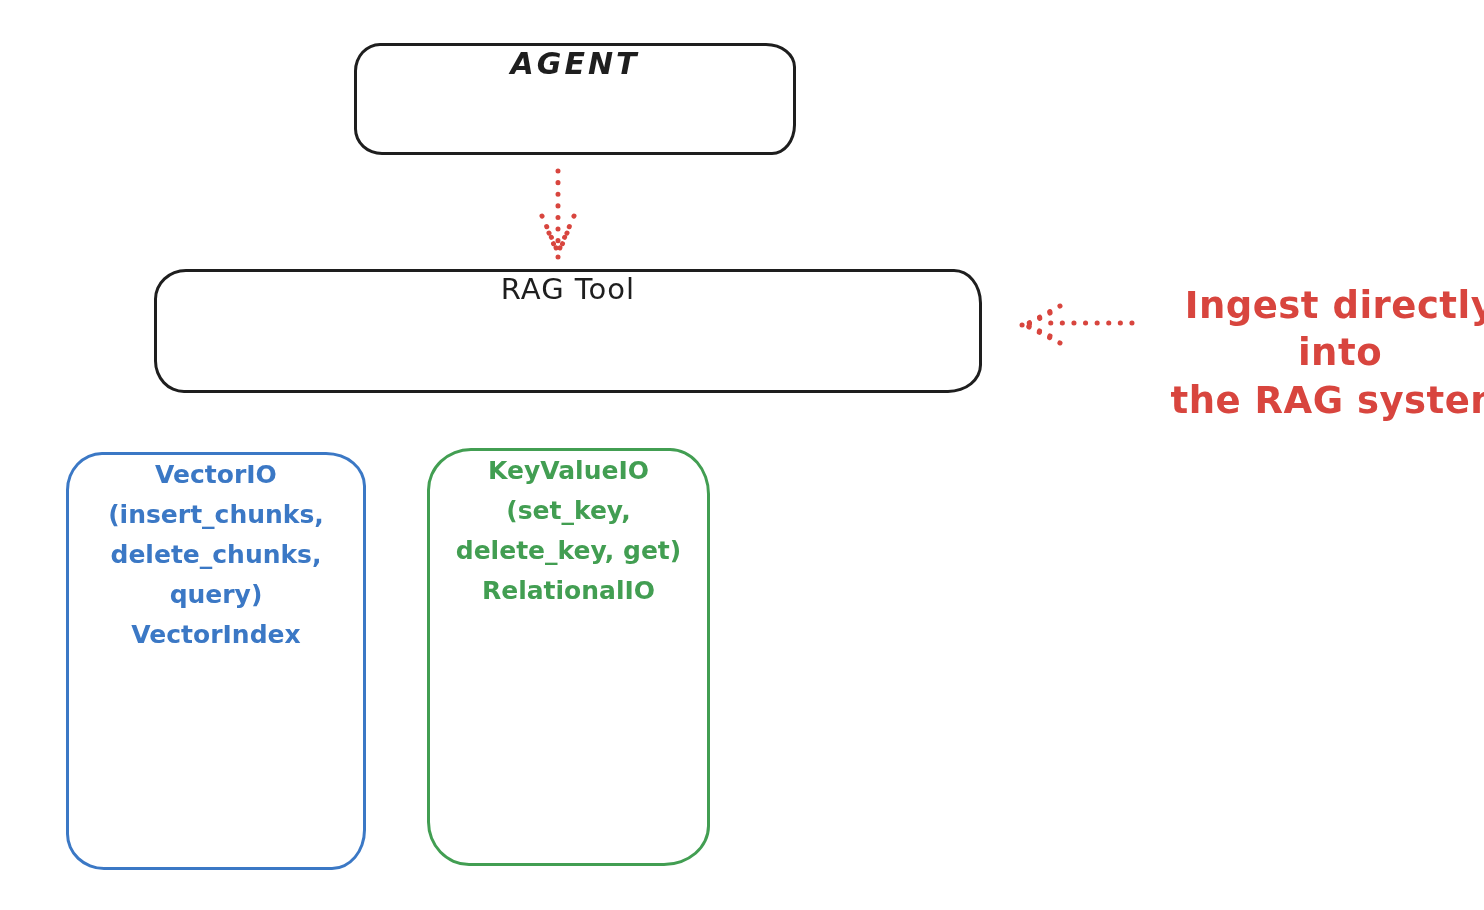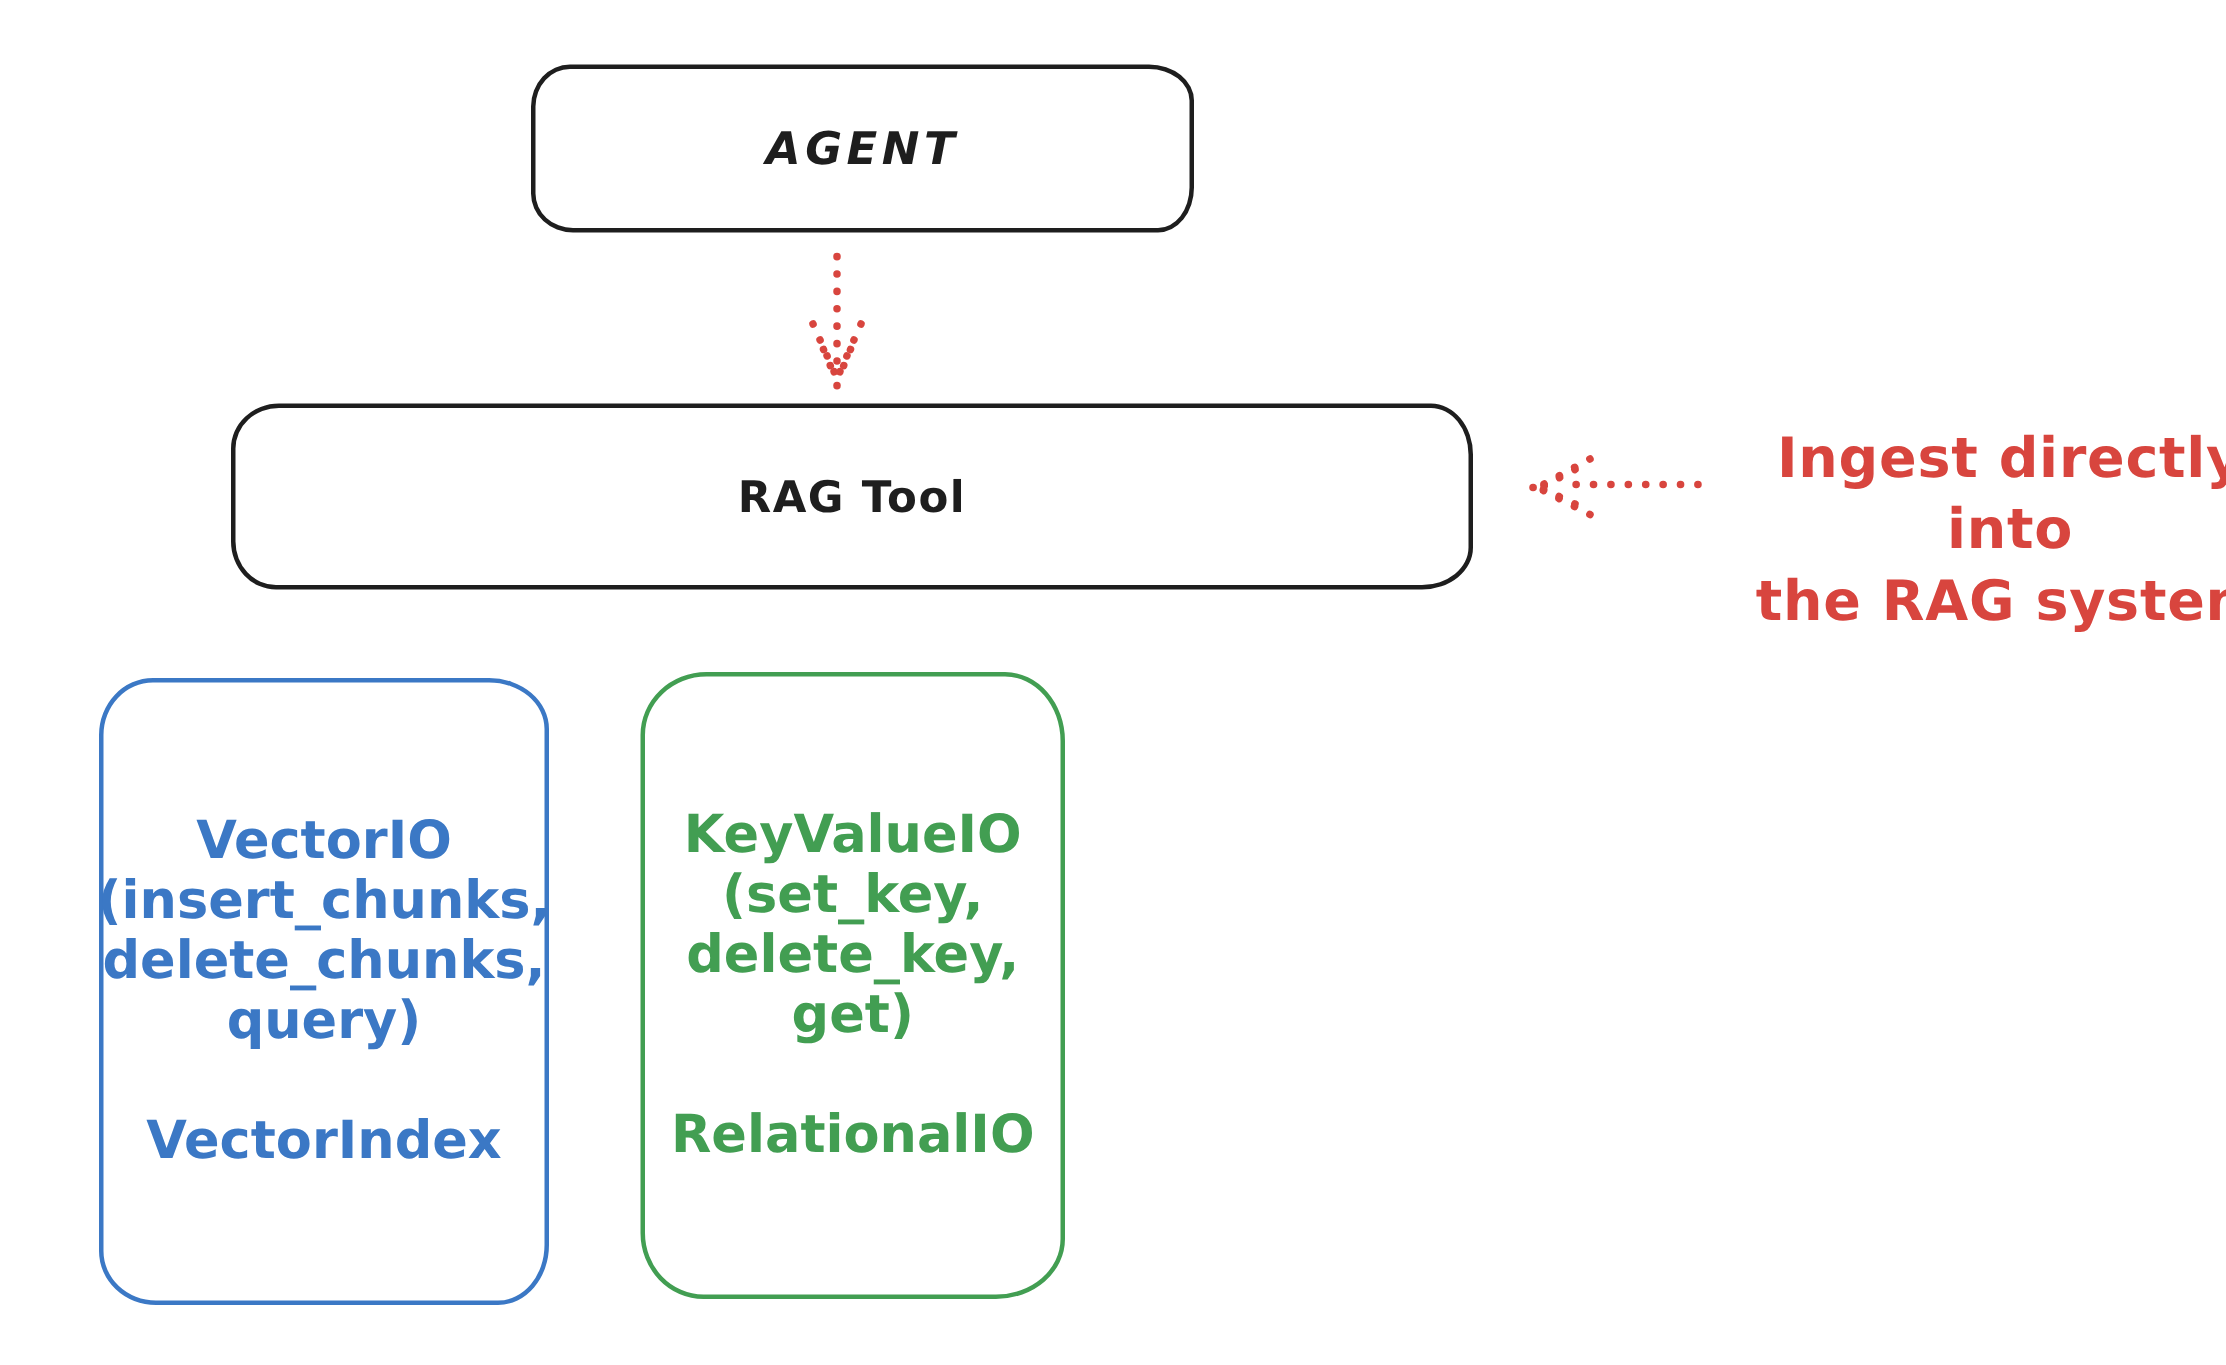"AGENT" .box { justify-content: center -> none }
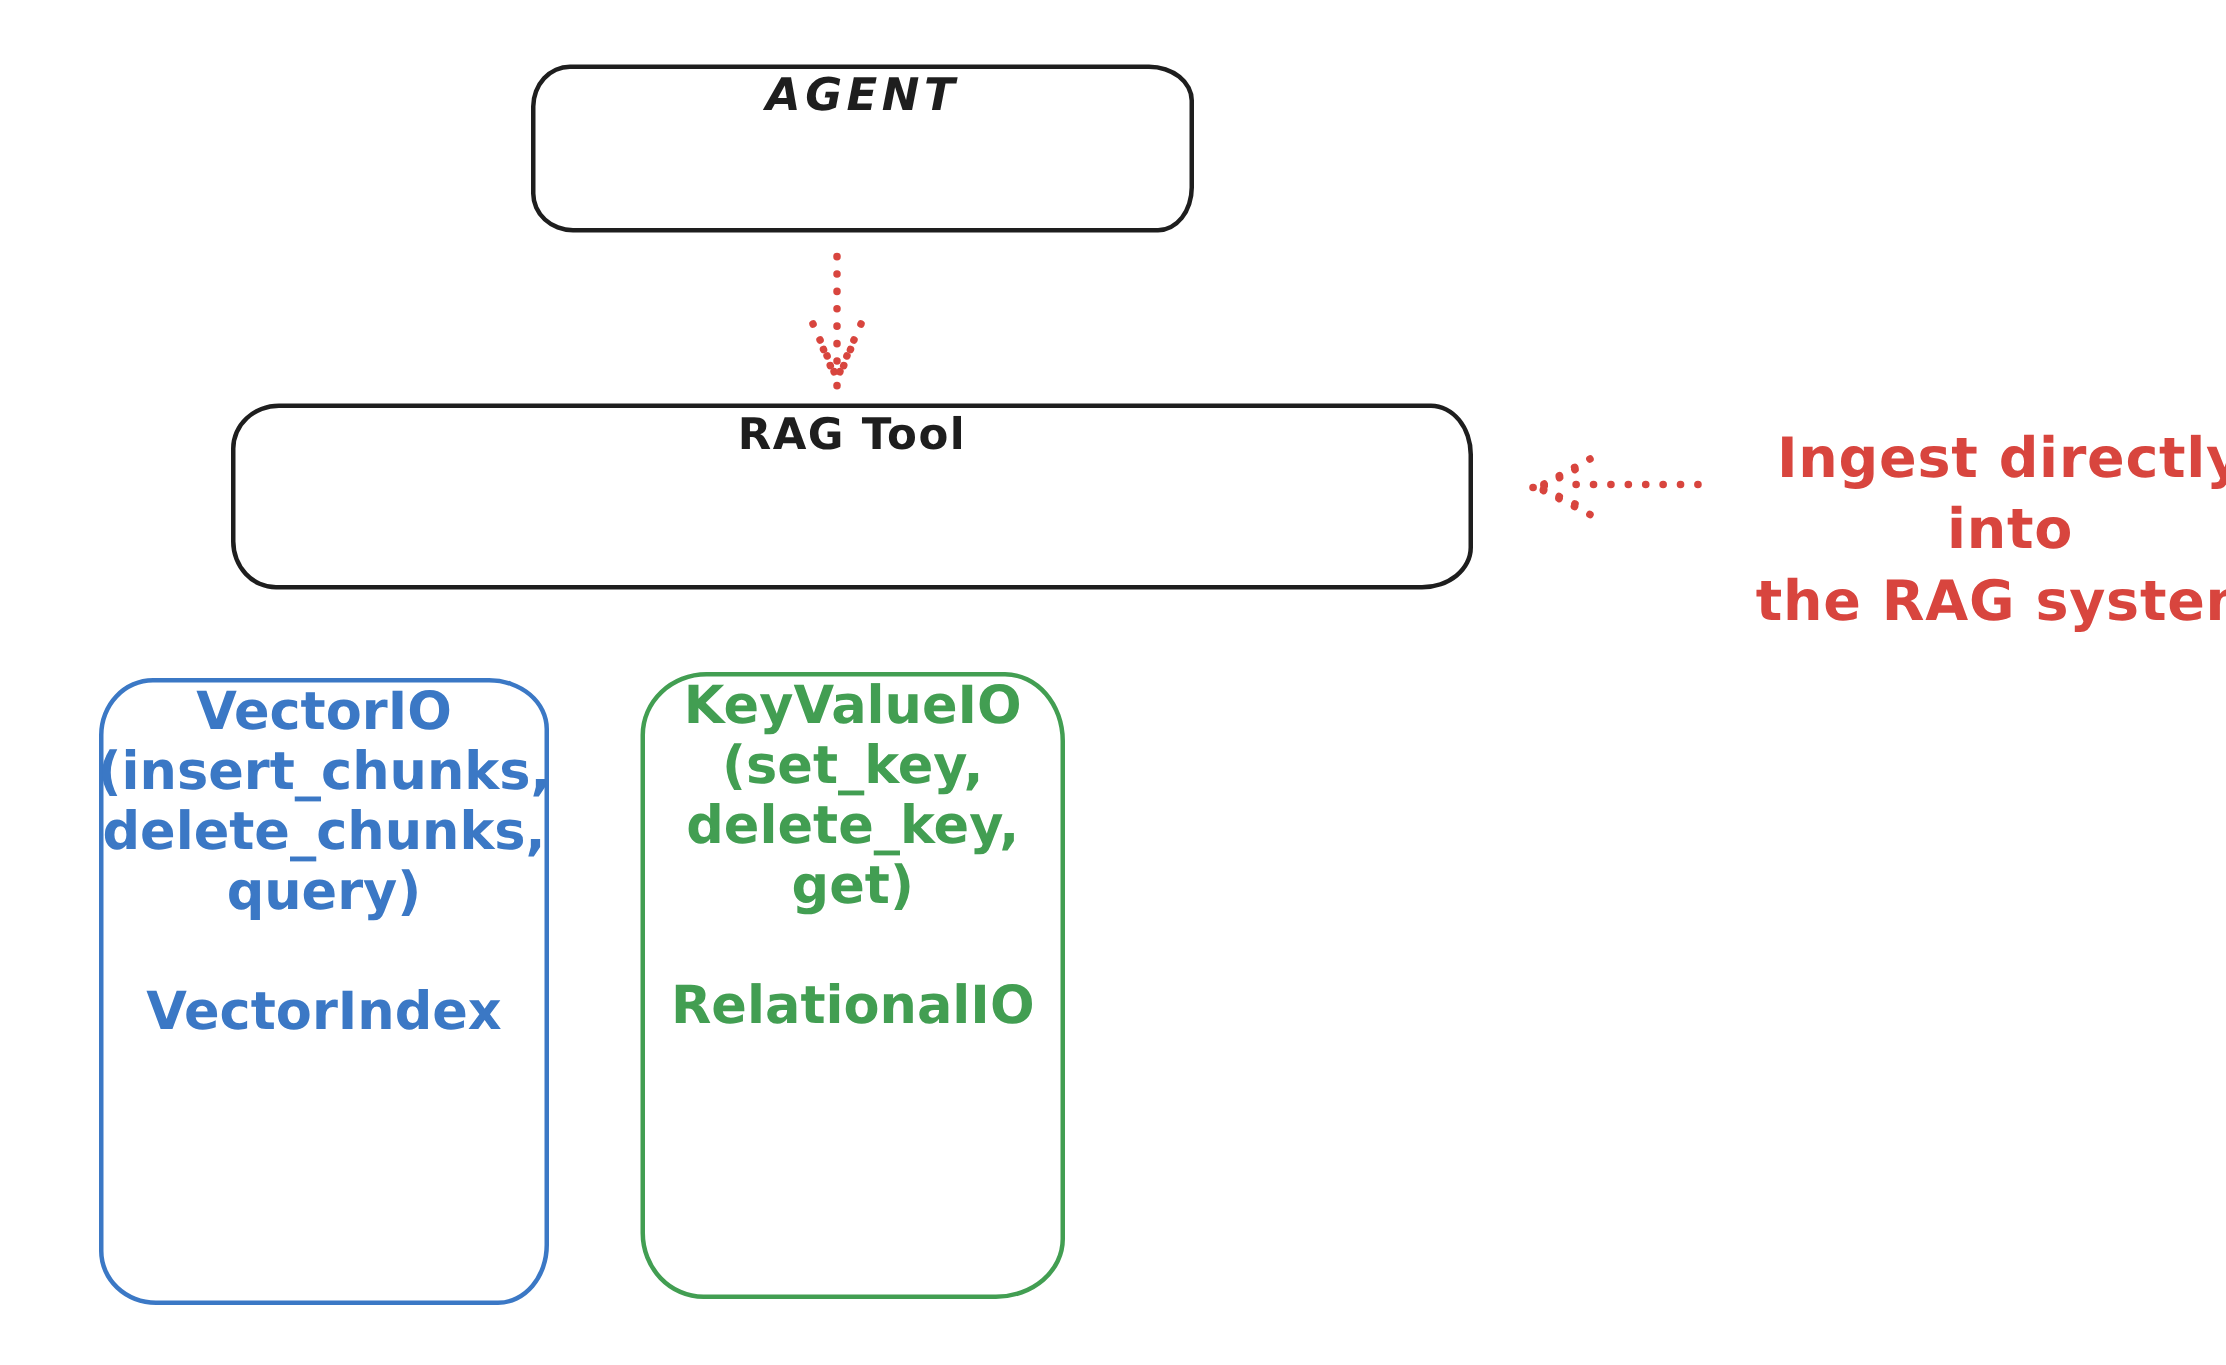"RAG Tool" .rag-box { font-weight: 700 -> 400 }
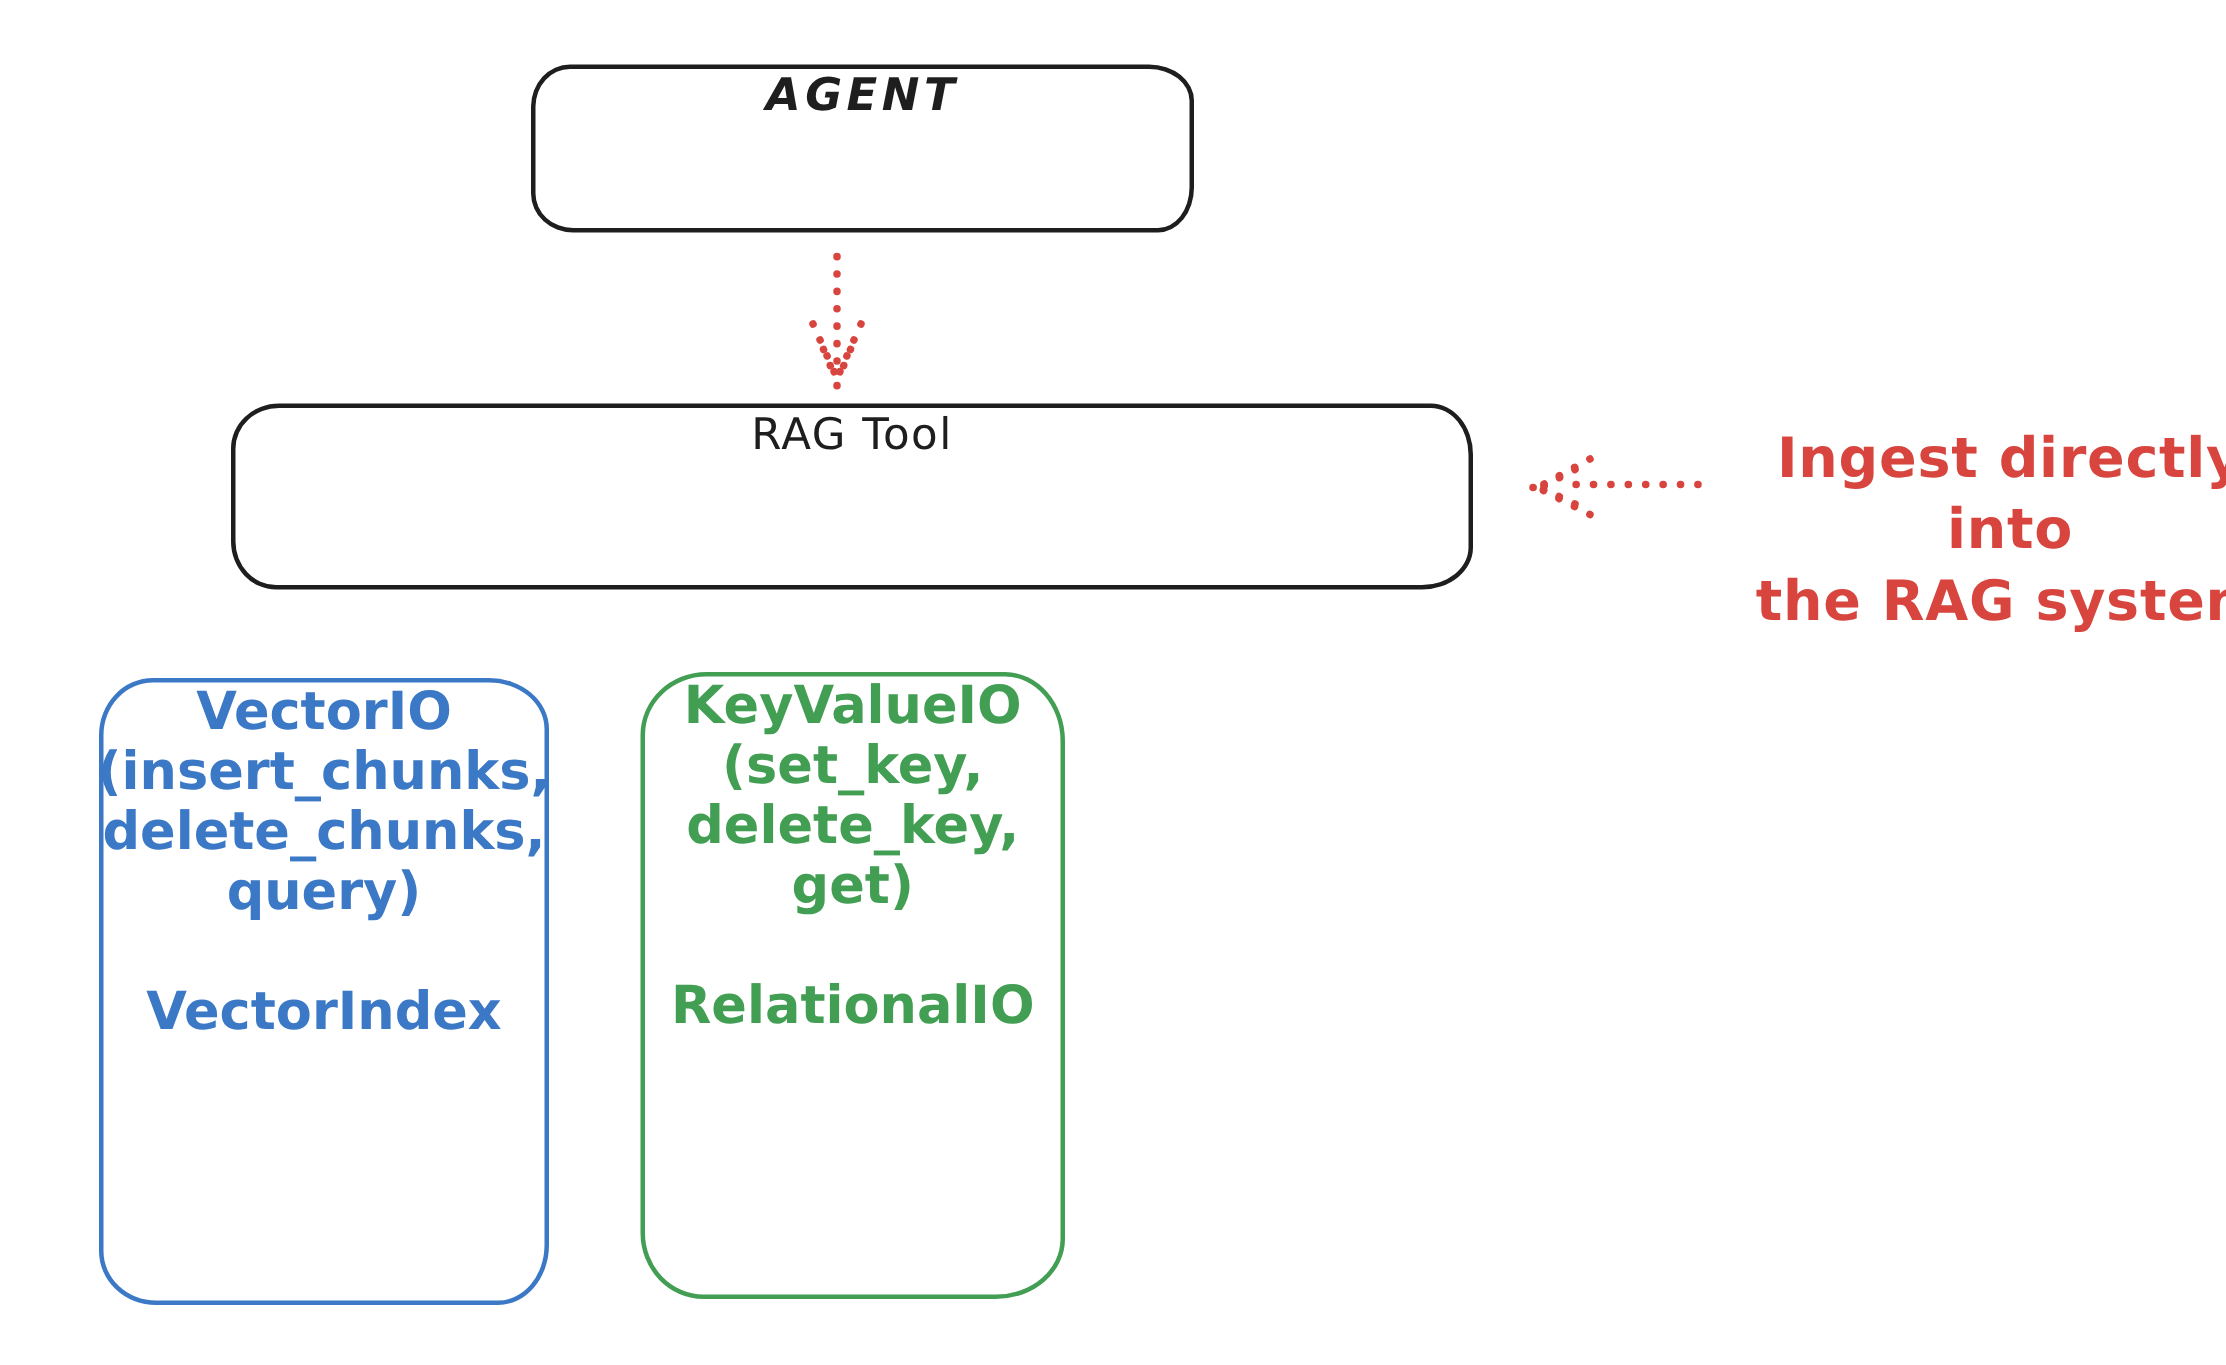"VectorIO" .io-box { font-size: 35px -> 25px; gap: 40px -> none }
